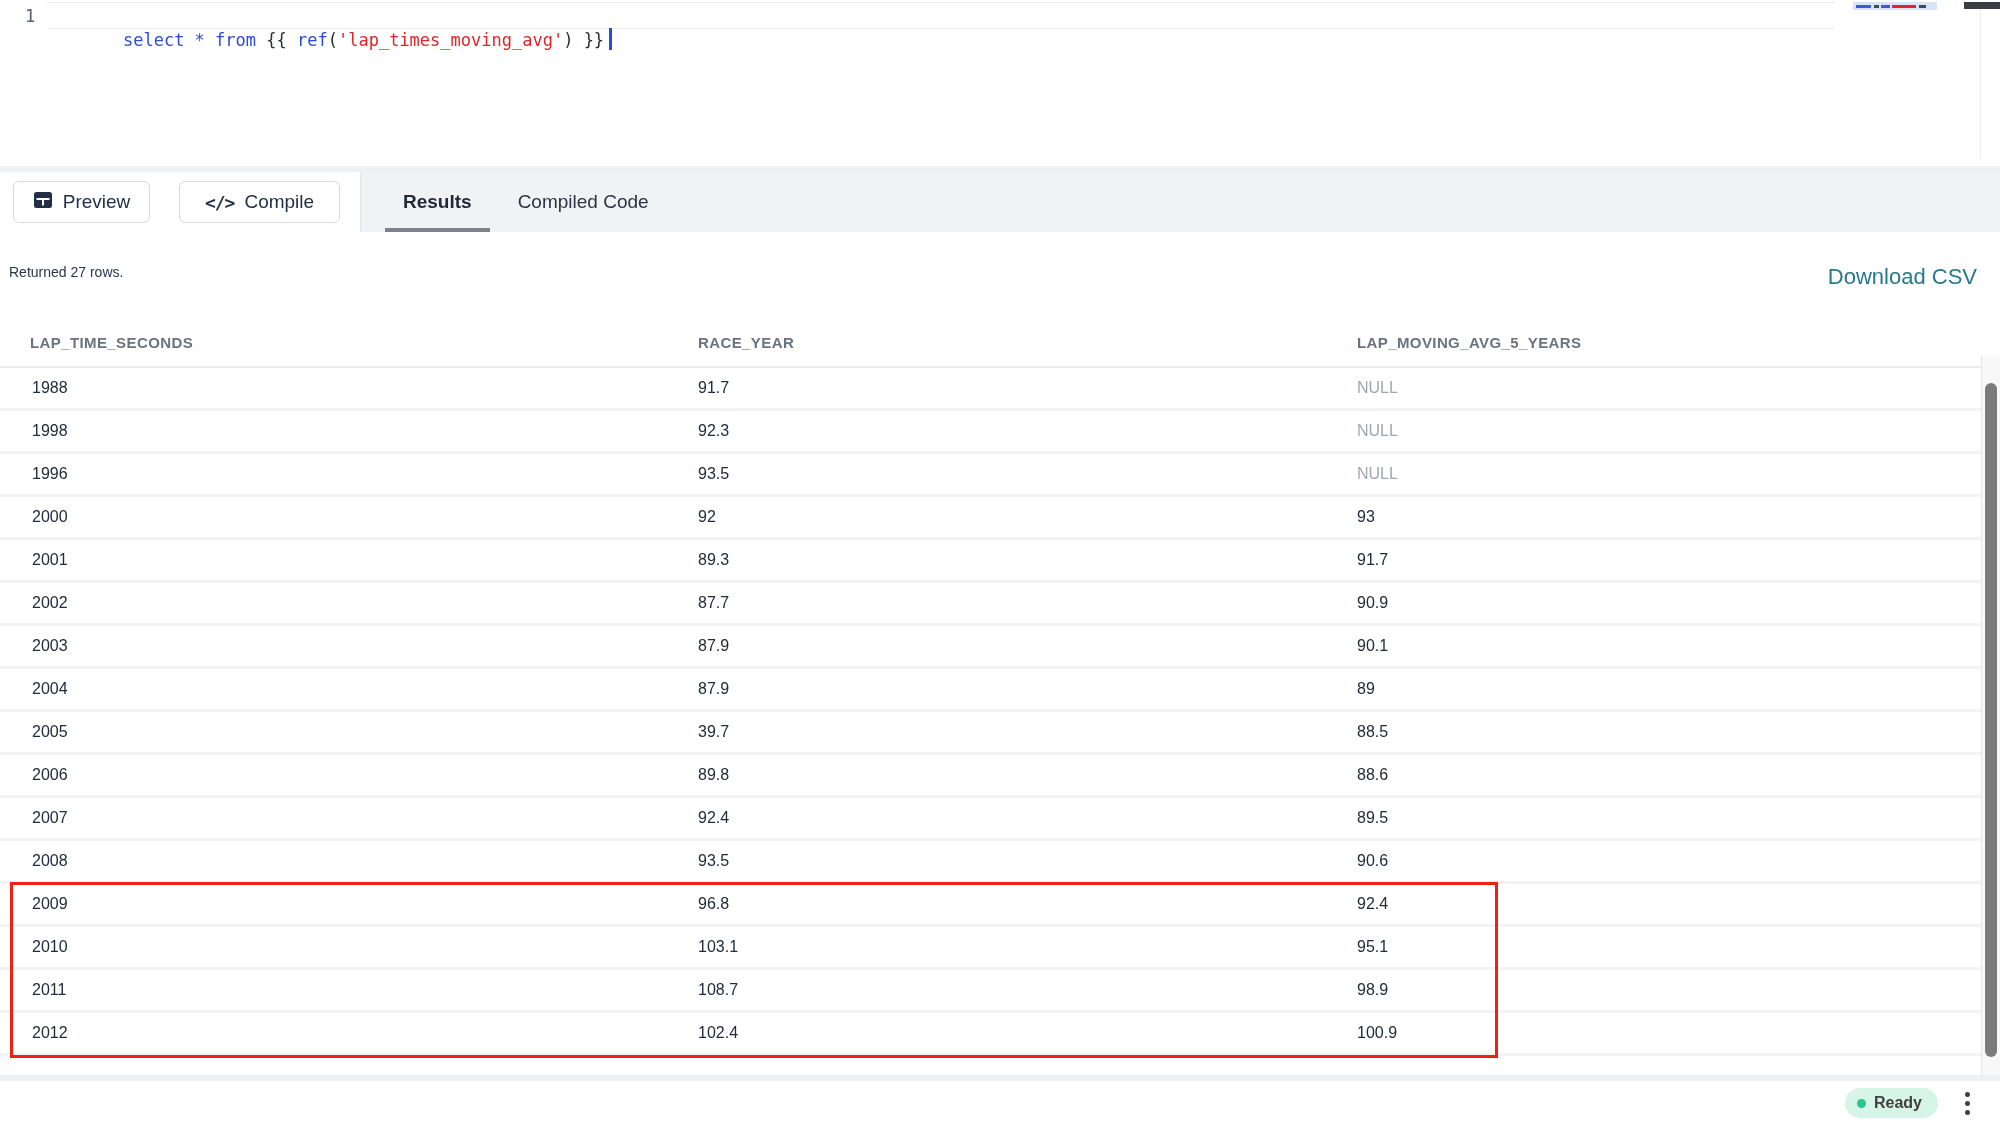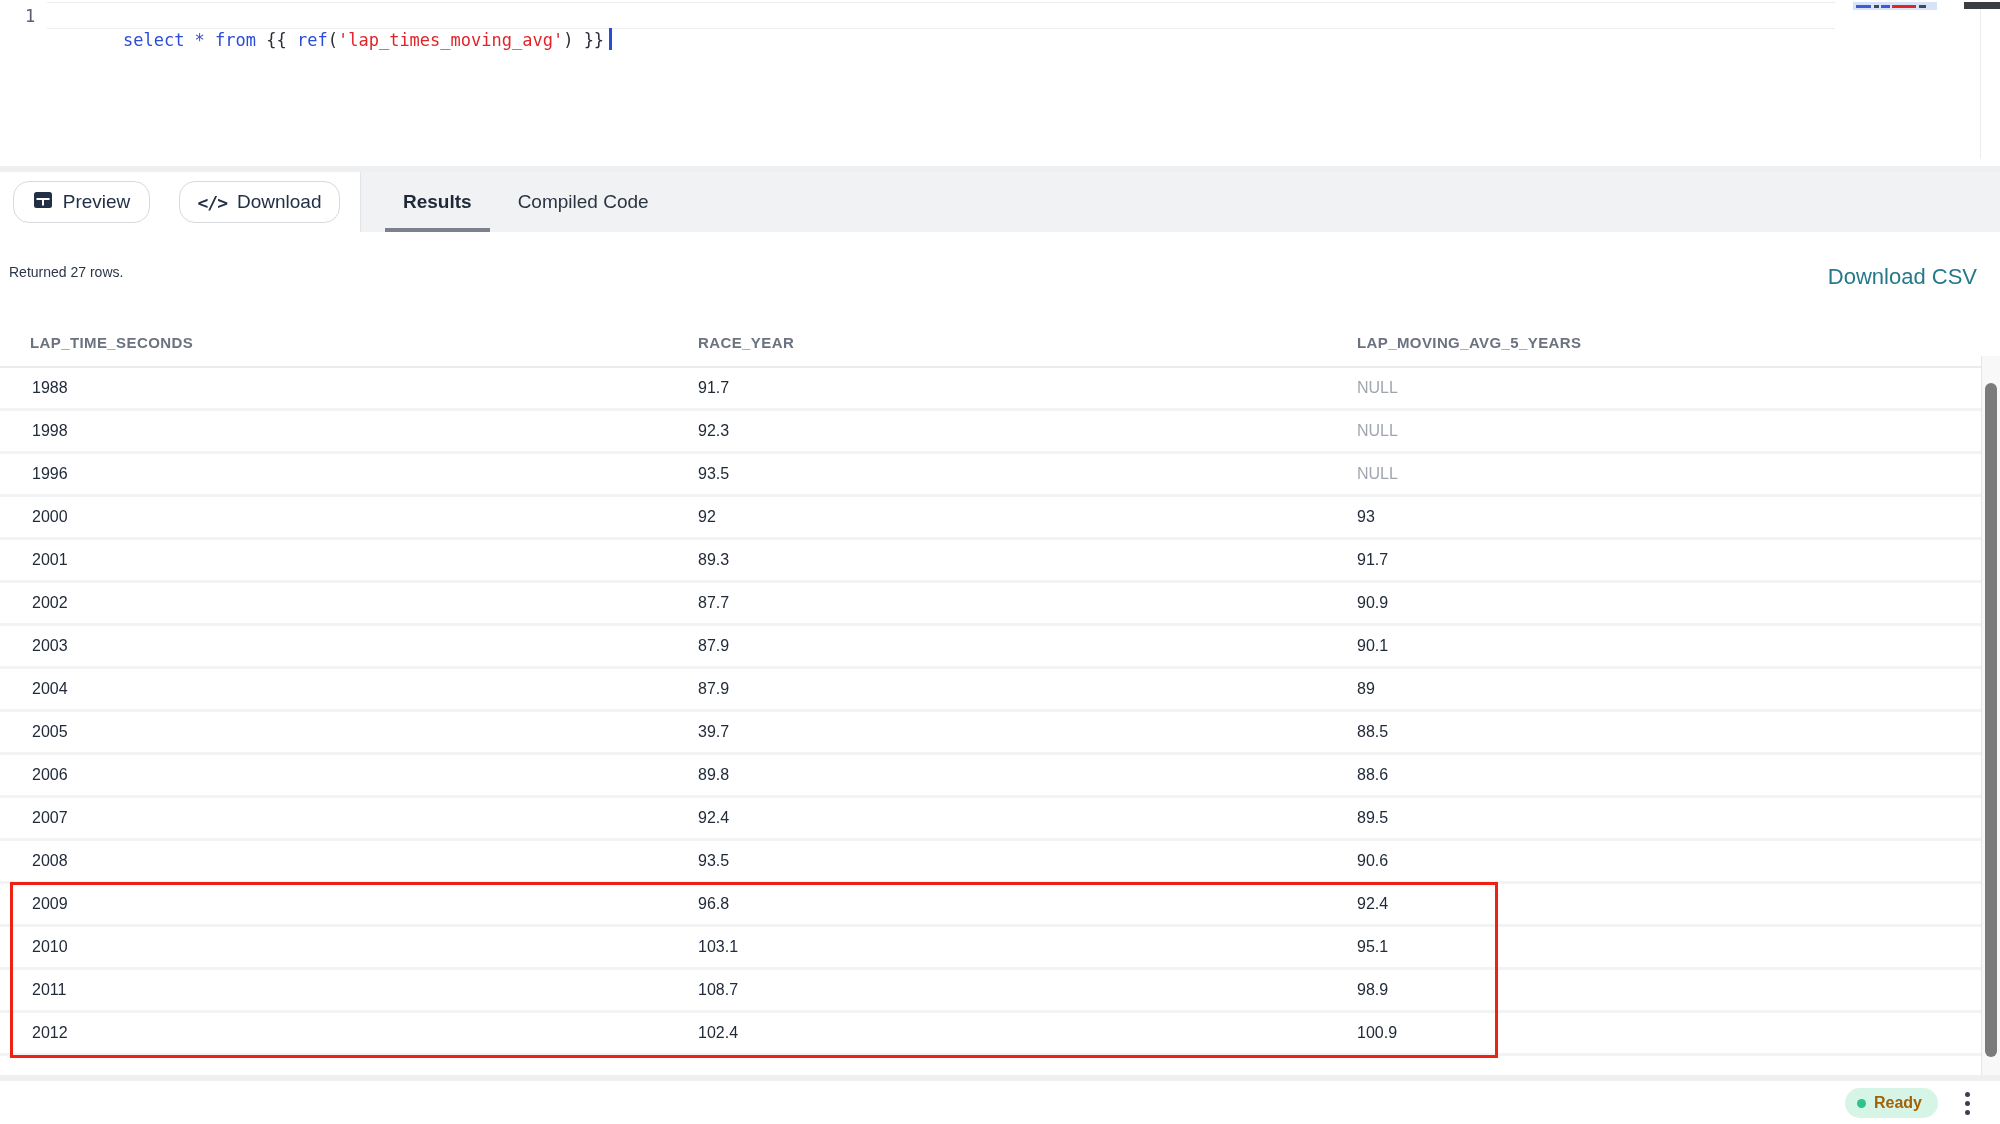"Preview" .btn { border-radius: 16px -> 6px }
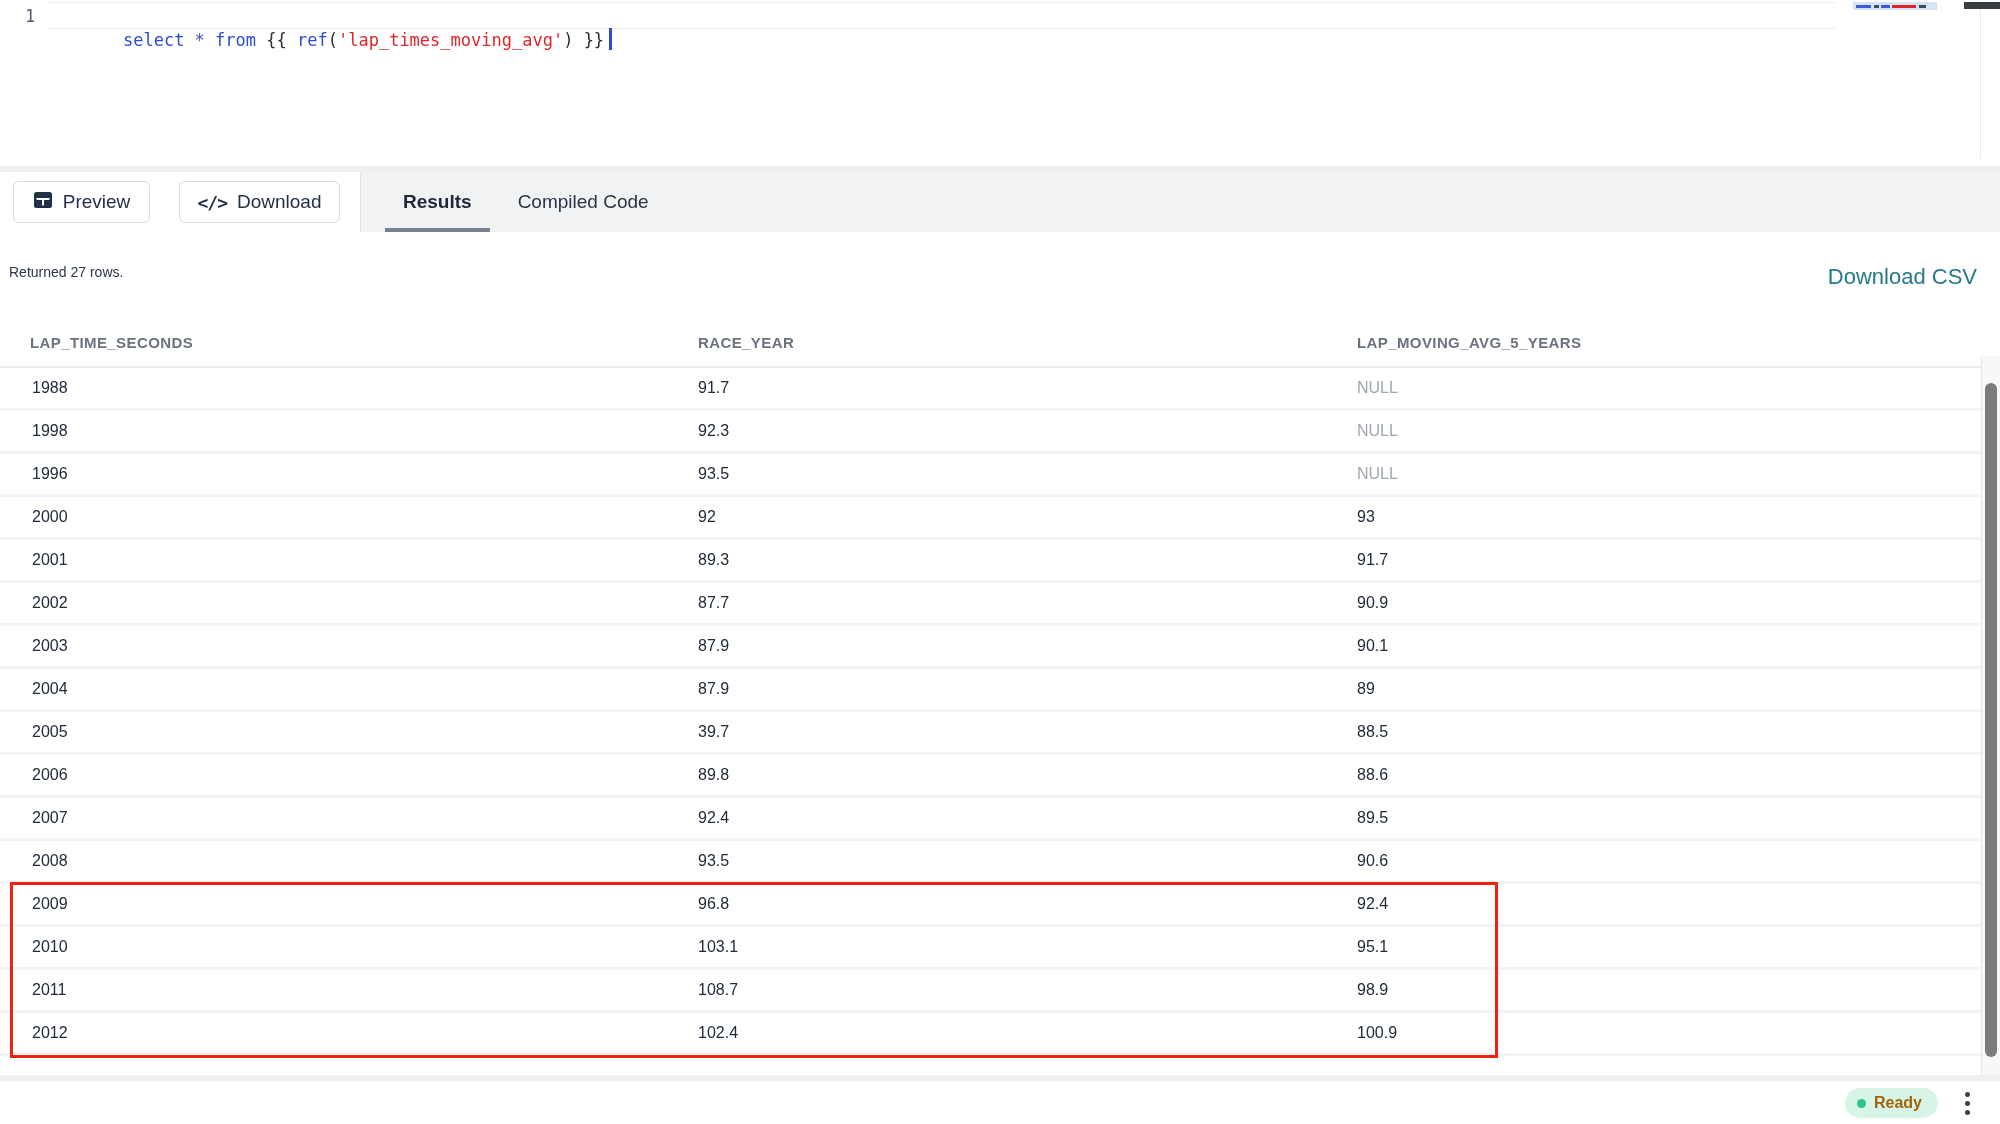"Download" span { text: Download -> Compile }
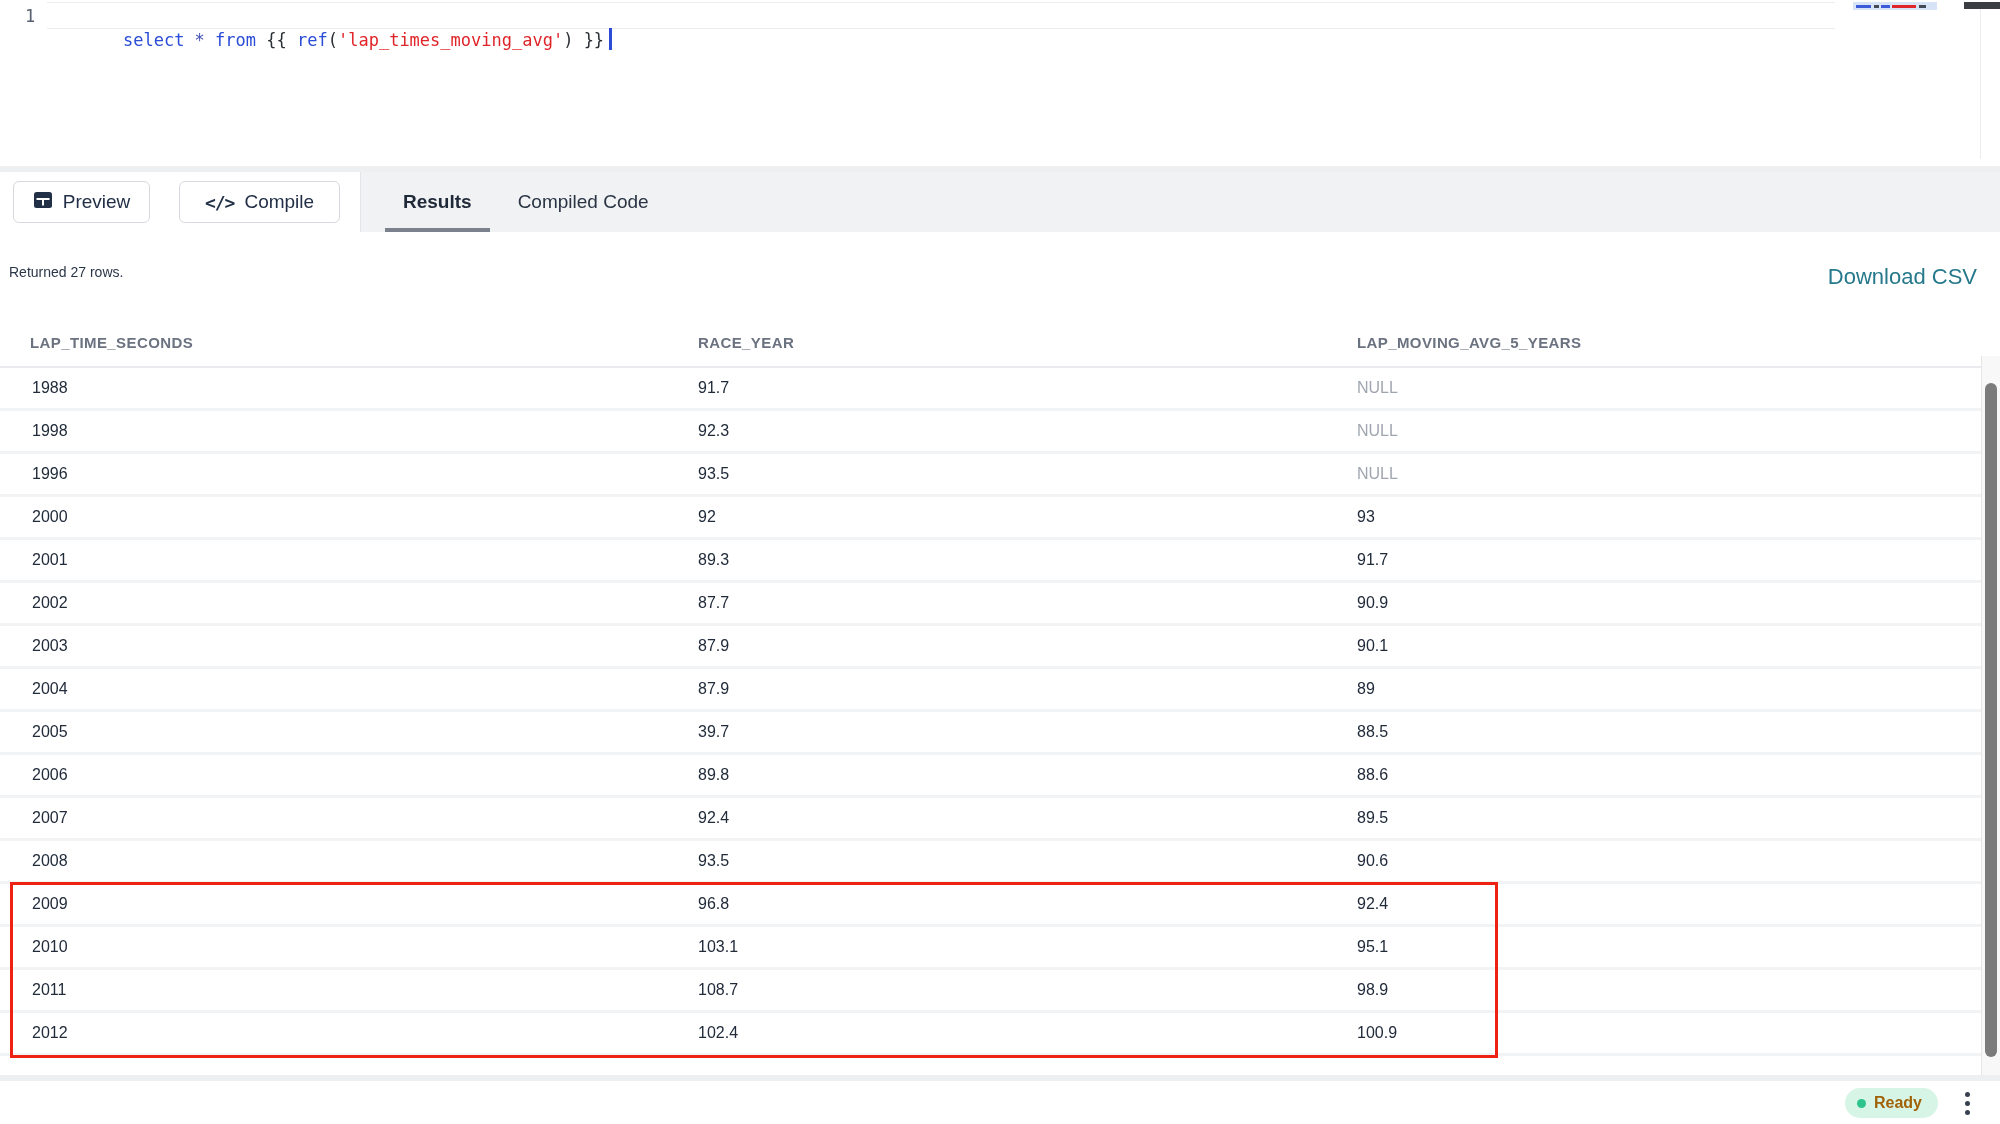"Ready" .ready-text { color: #a16207 -> #404040 }
